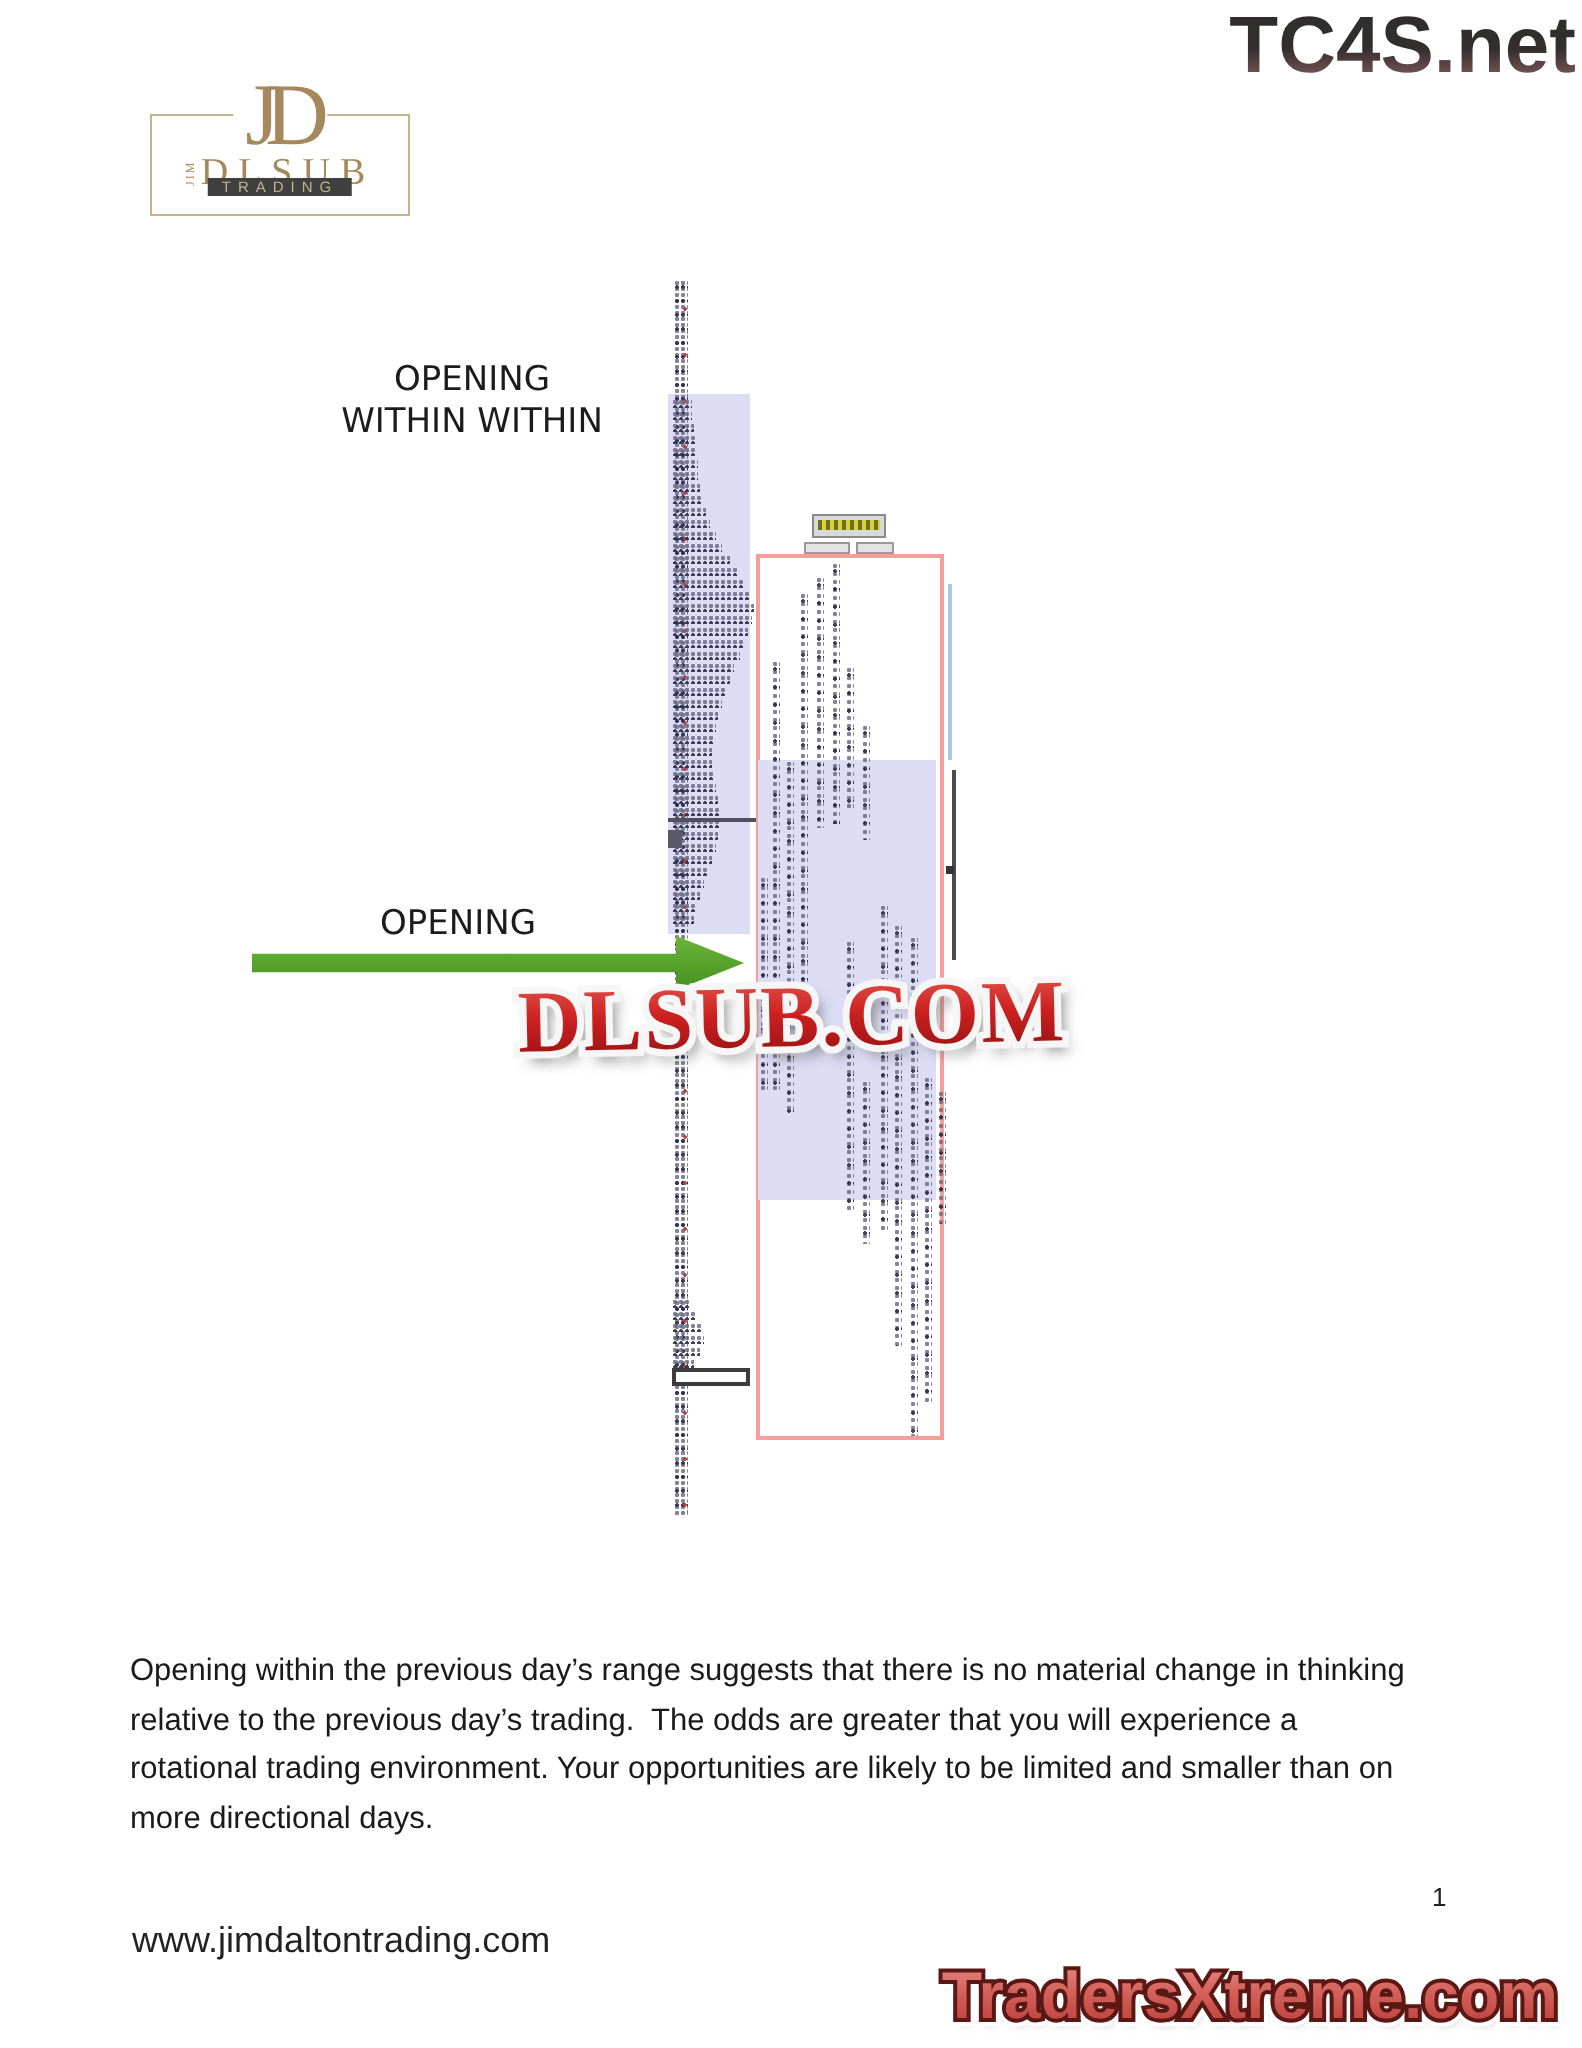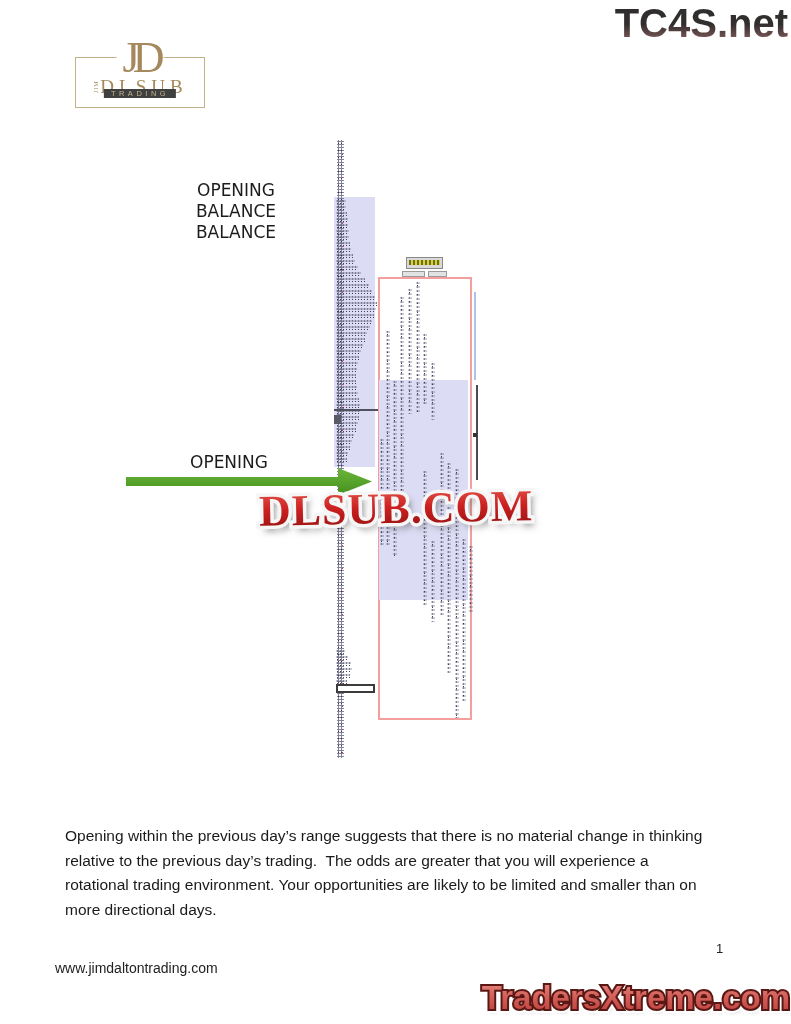"BALANCE BALANCE" div { text: BALANCE BALANCE -> WITHIN WITHIN }
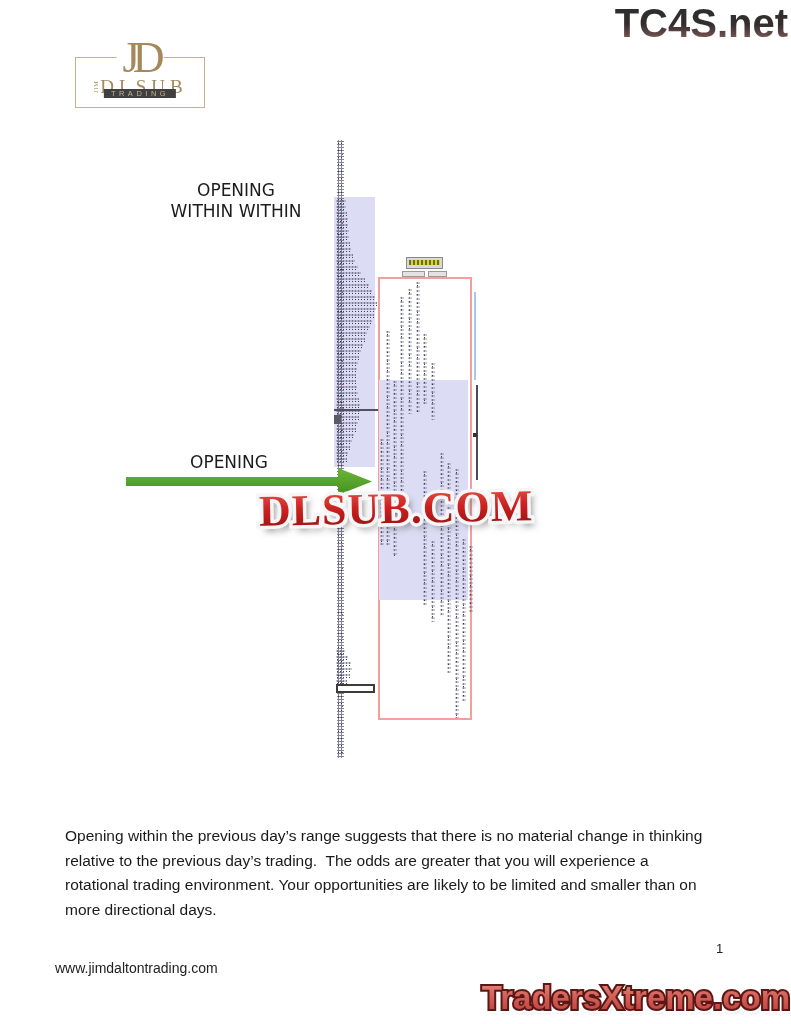"www.jimdaltontrading.com" .footer-url { font-size: 14px -> 18px; left: 55px -> 66px }
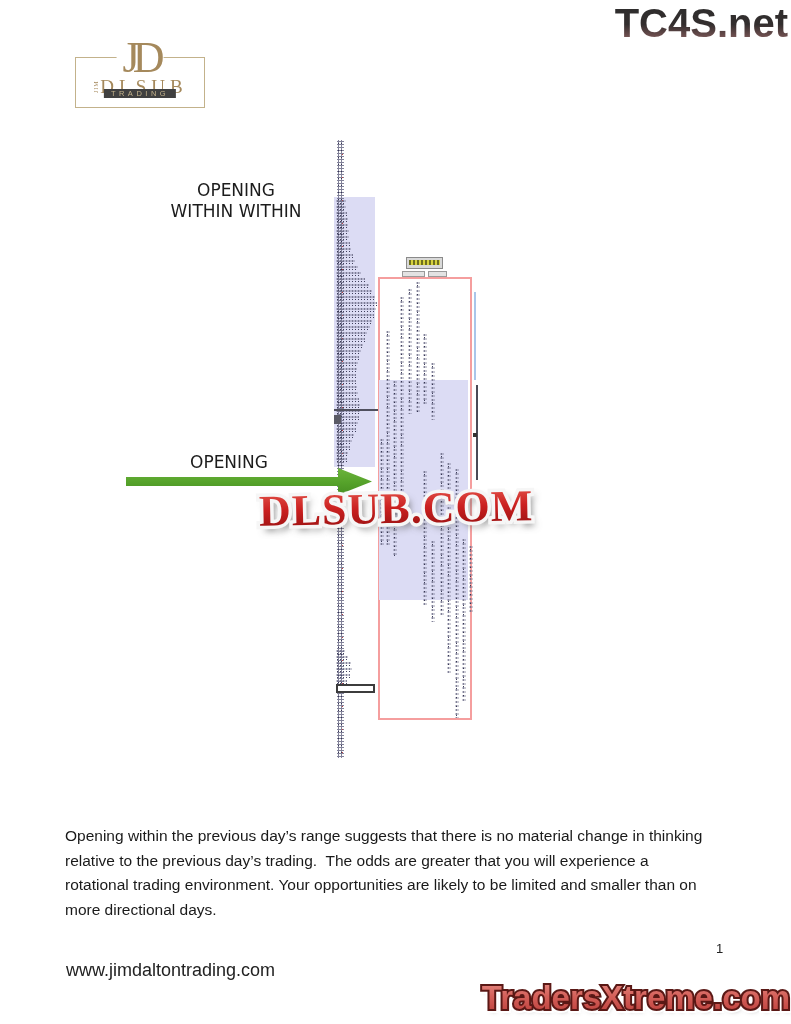"TradersXtreme.com" .traders { left: 478px -> 467px }
